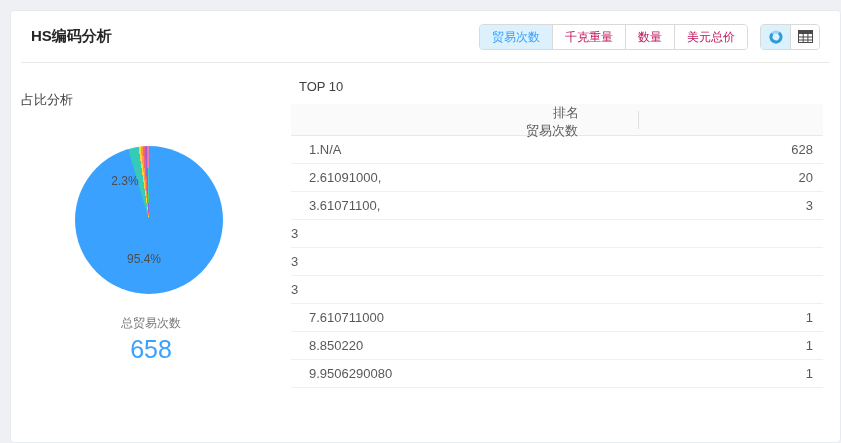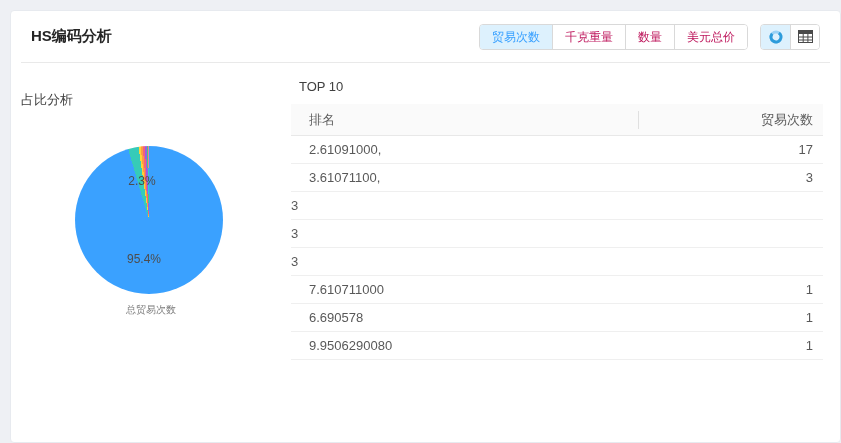"排名" .thead { flex-direction: none -> column }
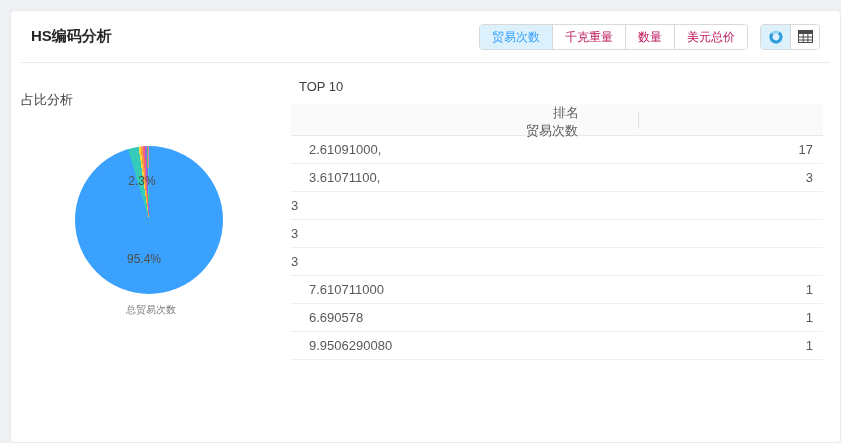"1.N/A" div.trow { html: none -> <div> <div>1.N/A</div> <div>628</div> </div> }
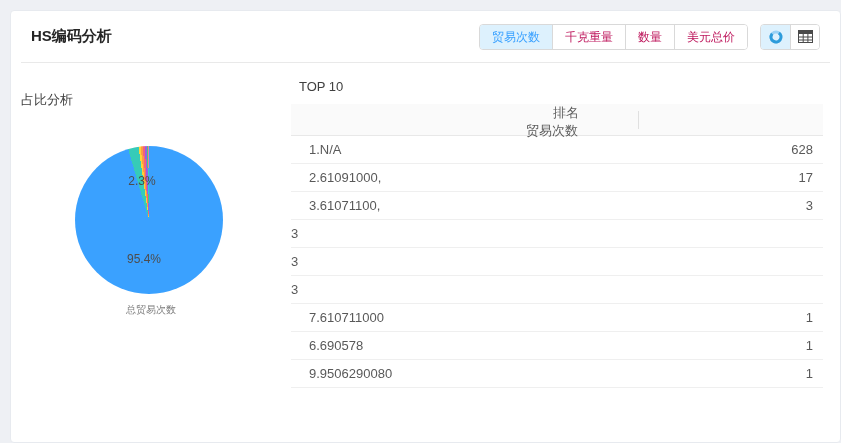"2.3%" .pie-label.small { left: 67px -> 50px }
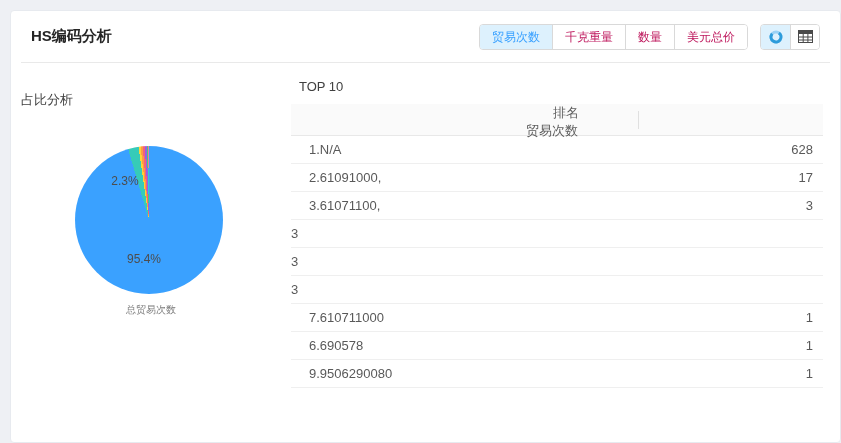"17" div.tcell { text: 17 -> 20 }
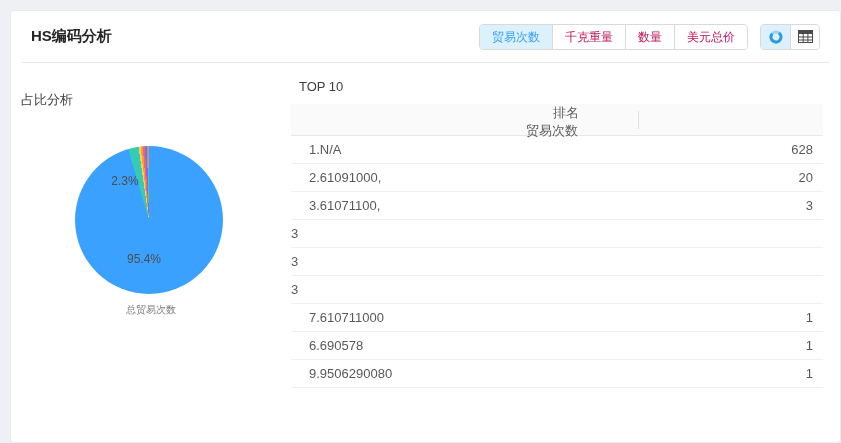"总贸易次数" .total-label { font-size: 10px -> 12px; margin-top: none -> 12px }
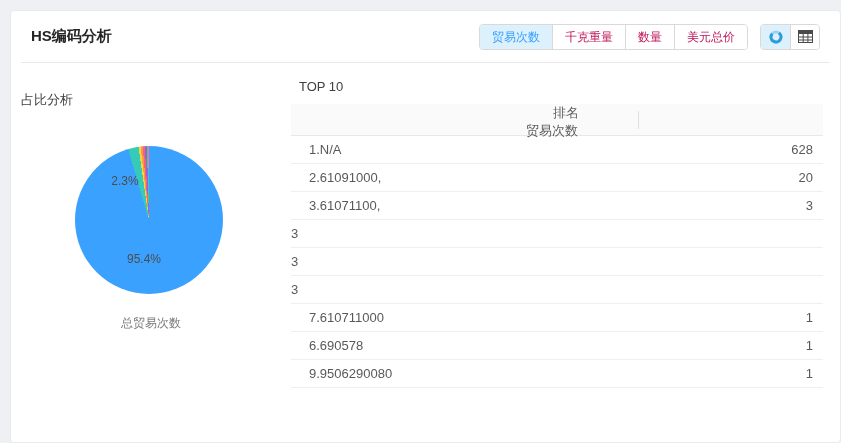"658" div.total-value { html: none -> <div>658</div> }
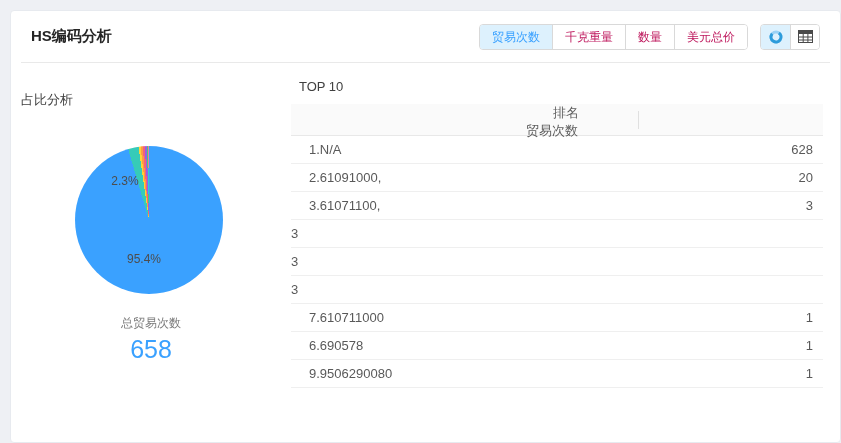"6.690578" div.tcell { text: 6.690578 -> 8.850220 }
